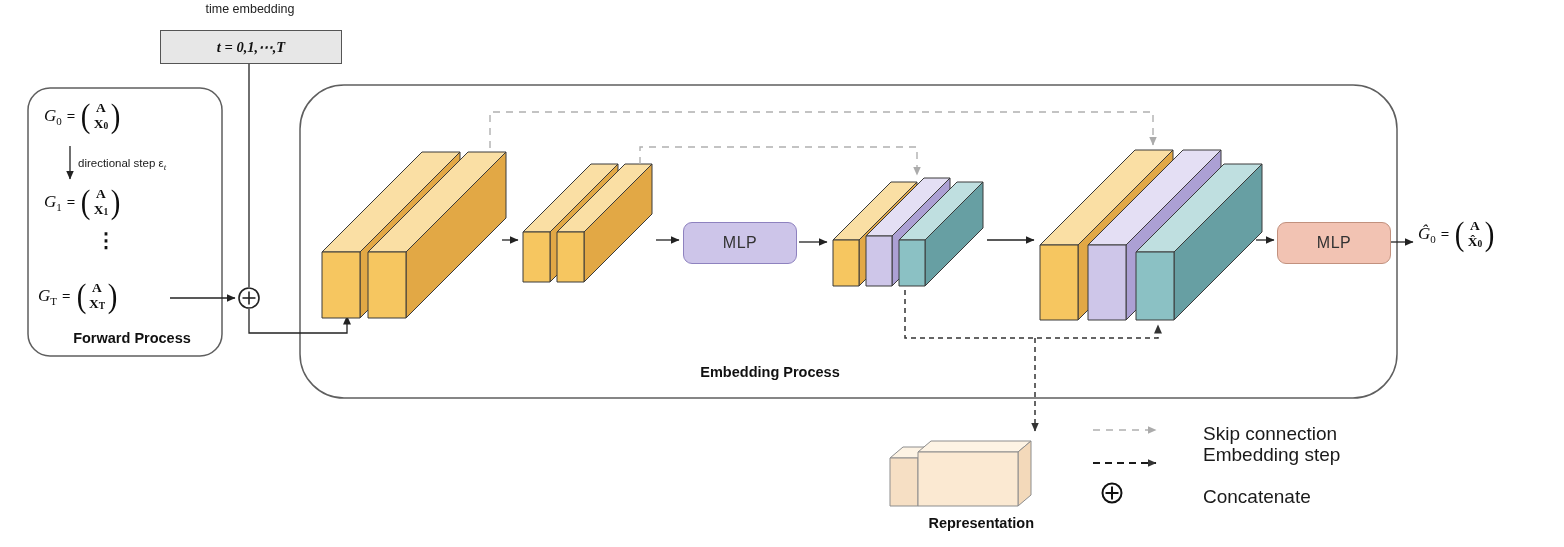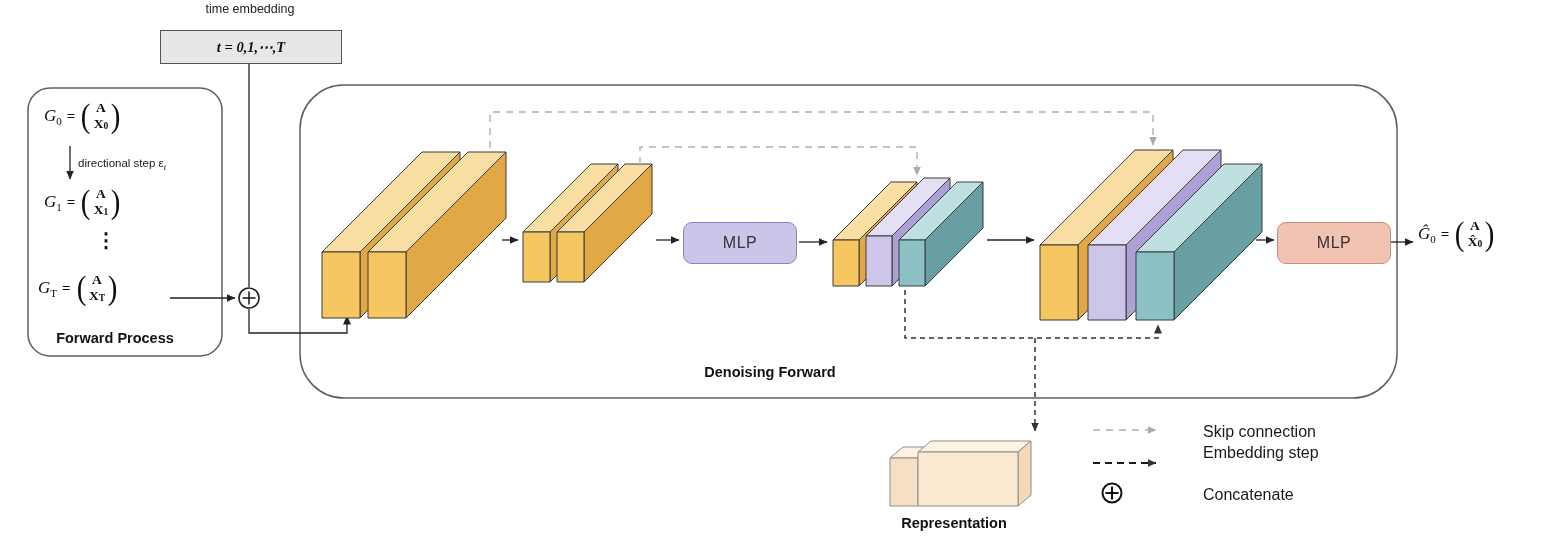"GT" div.eq { top: 272px -> 280px }
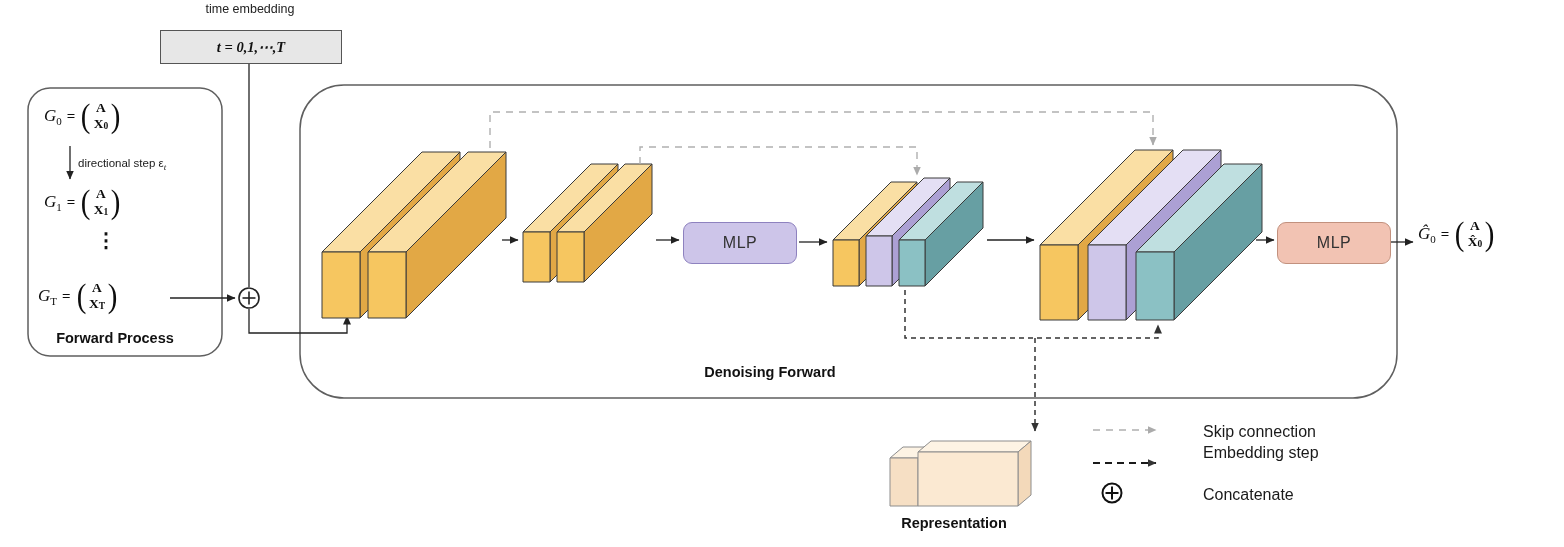"Forward Process" div.abs { padding-left: none -> 17px }
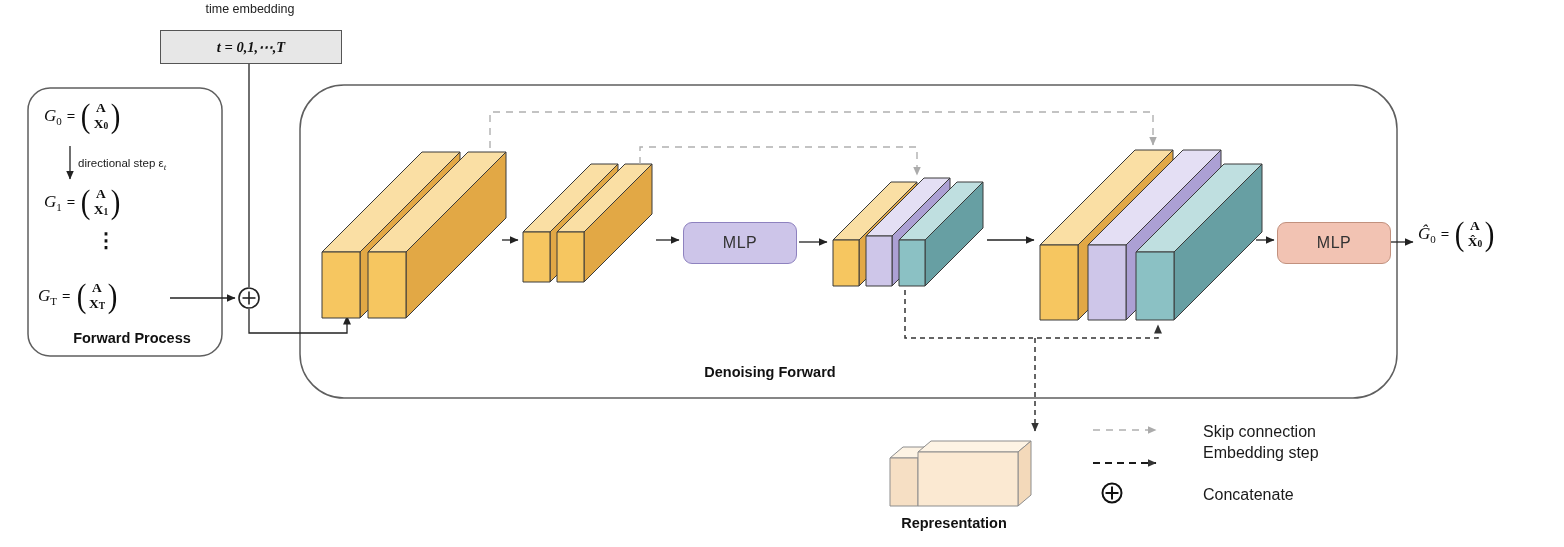"Denoising Forward" div.abs { text: Denoising Forward -> Embedding Process }
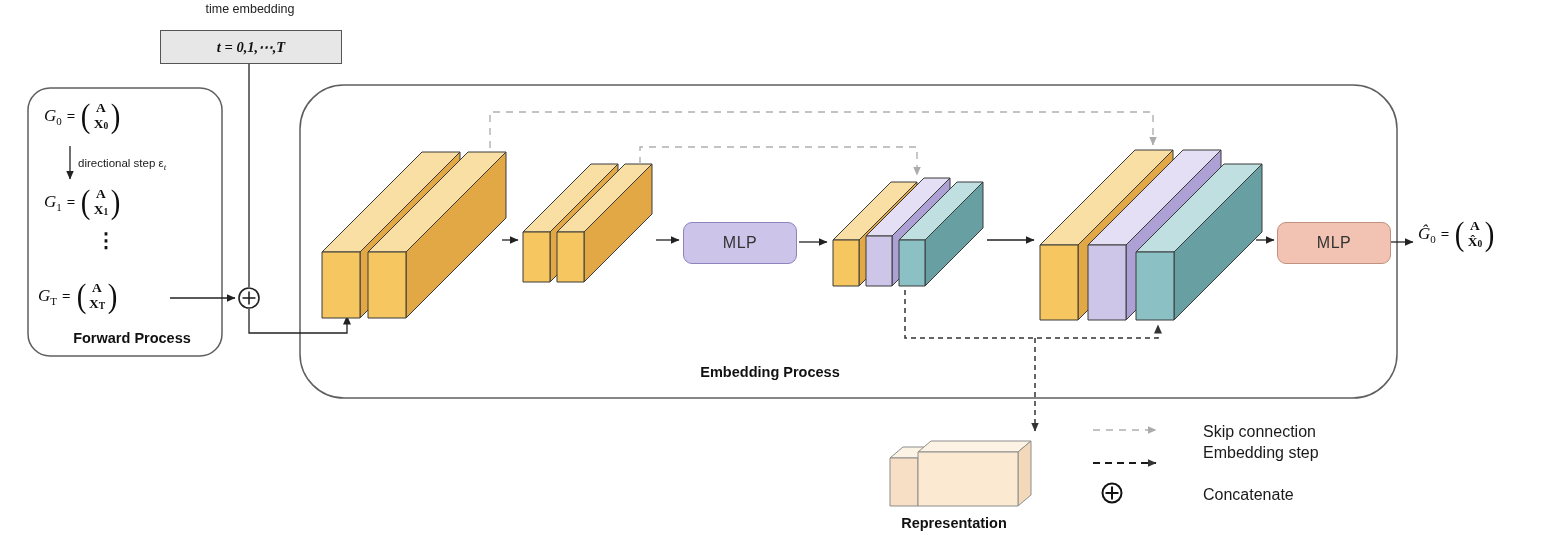"Skip connection" .legend-label { font-size: 16px -> 19px }
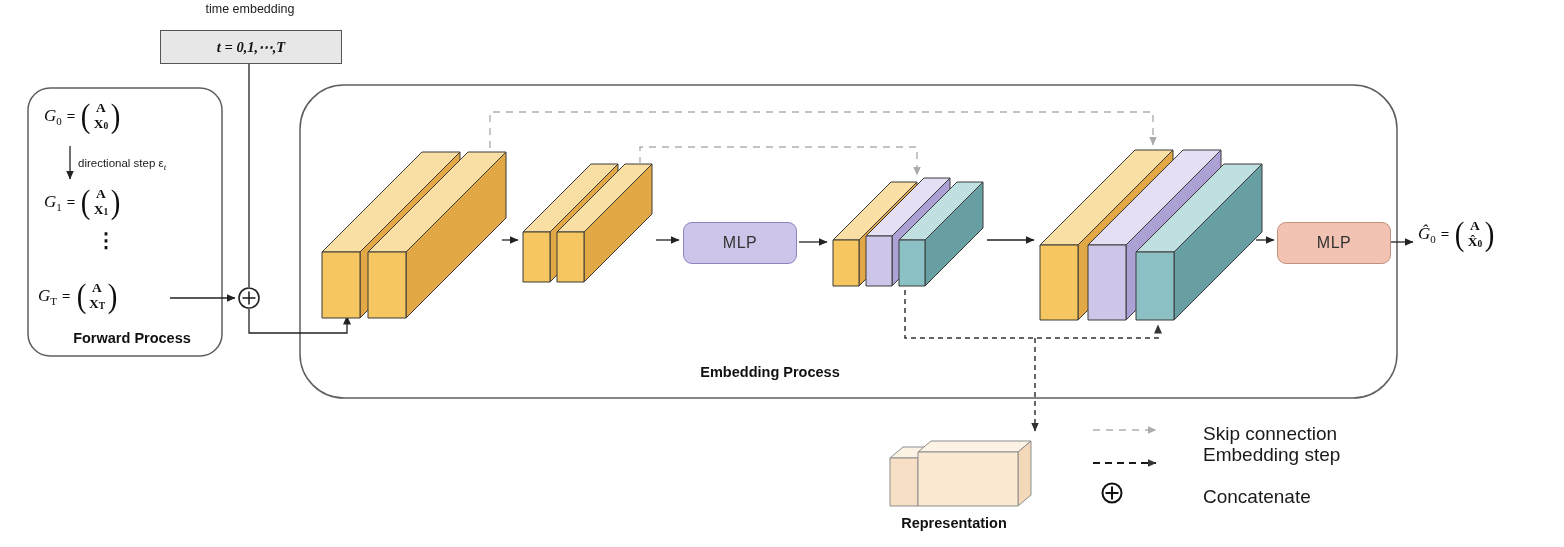"Representation" div.abs { text-align: none -> right }
